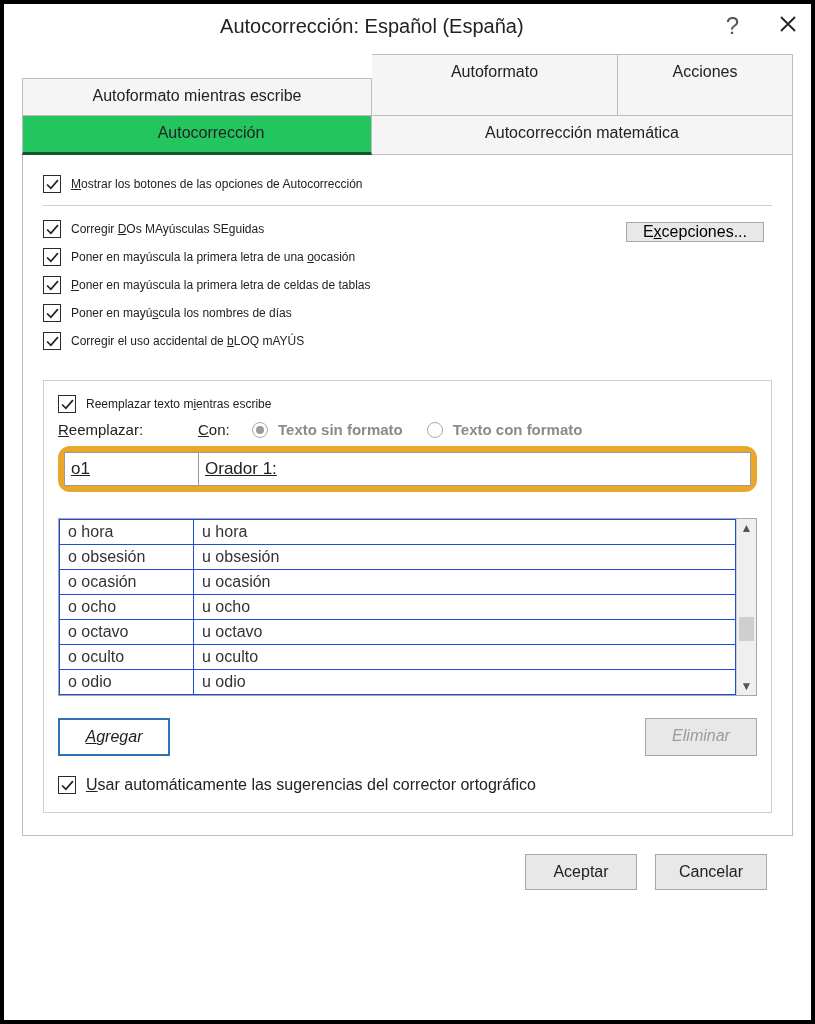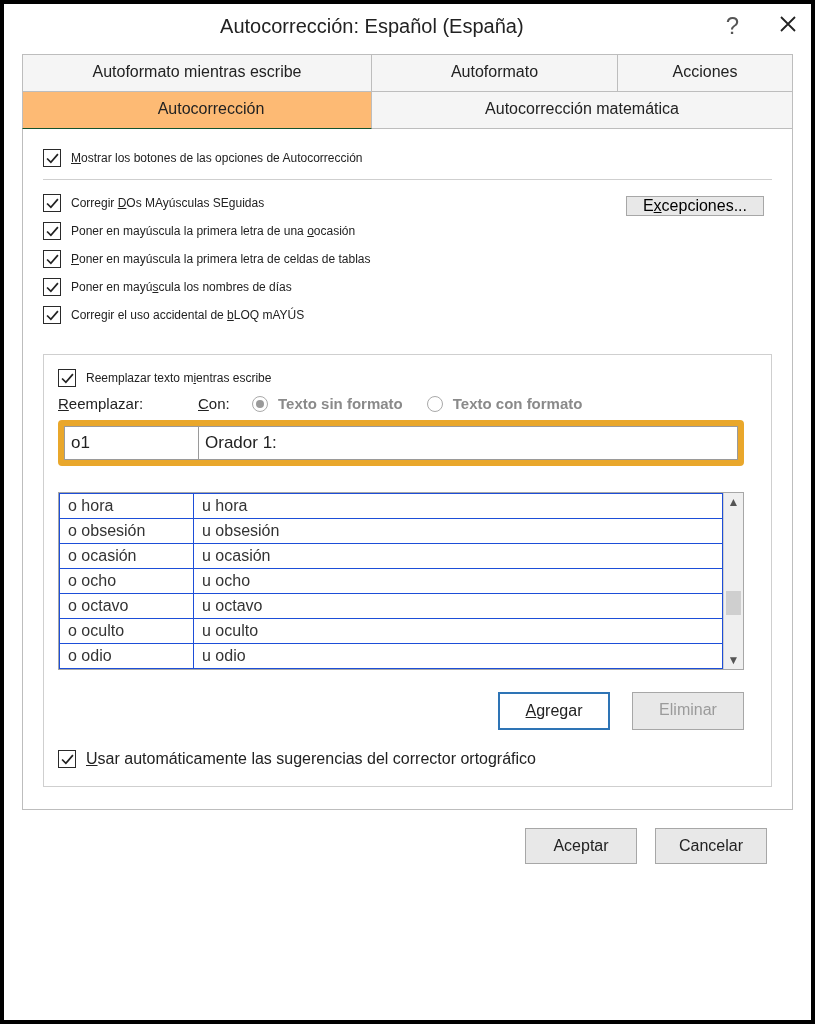"Autoformato mientras escribe" .tab-row.top .tab:nth-child(1) { margin-top: none -> 24px }
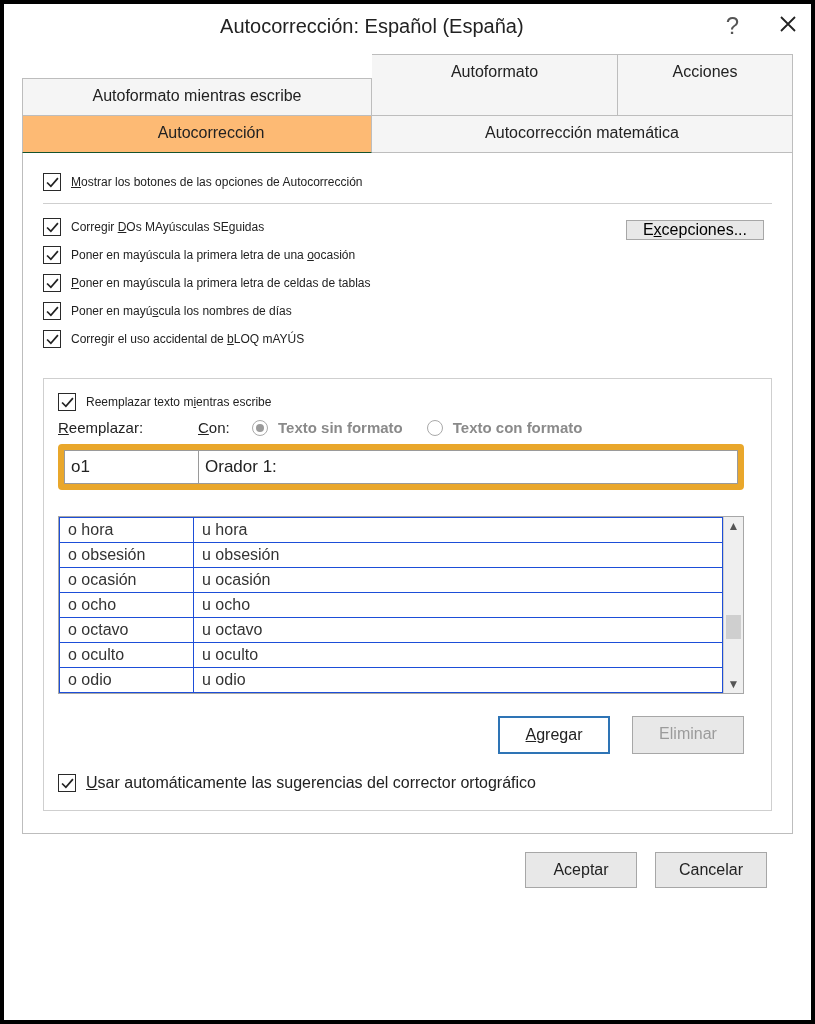"Autocorrección" .tab.active { background: #fdba74 -> #22c55e; border-bottom: 1px solid #14532d -> 3px solid #14532d }
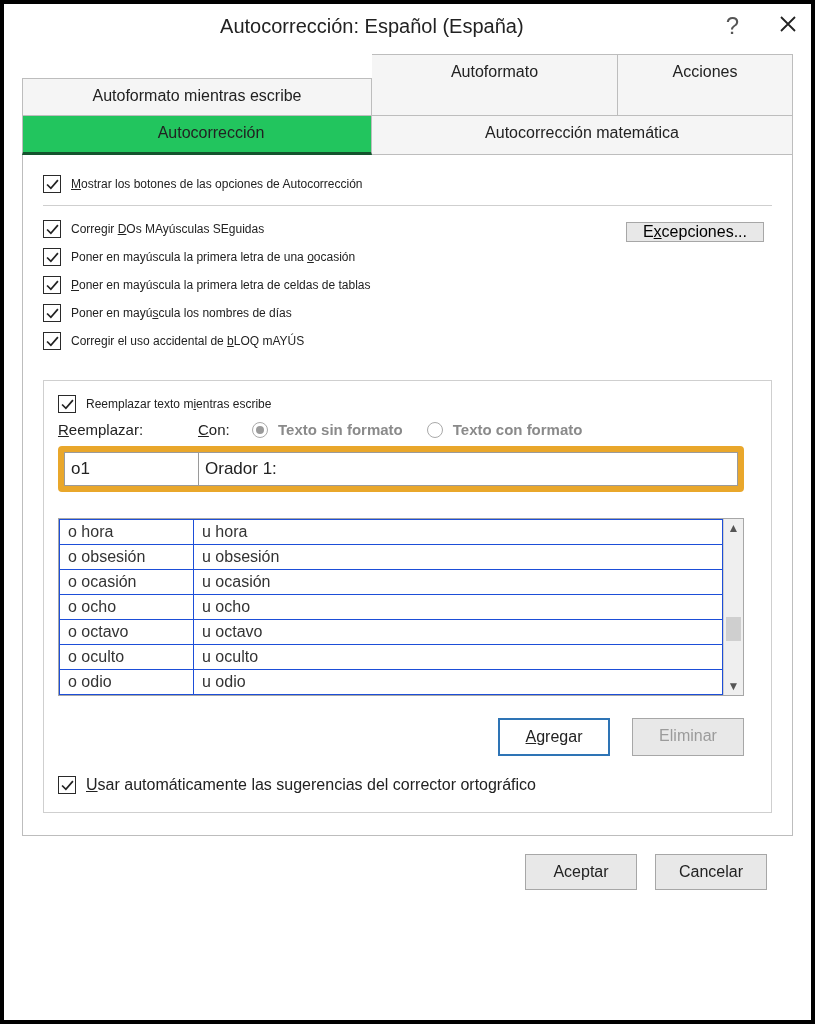"Reemplazar texto mientras escribe" .replace-block { padding: 14px 27px 18px 14px -> 14px 14px 18px 14px }
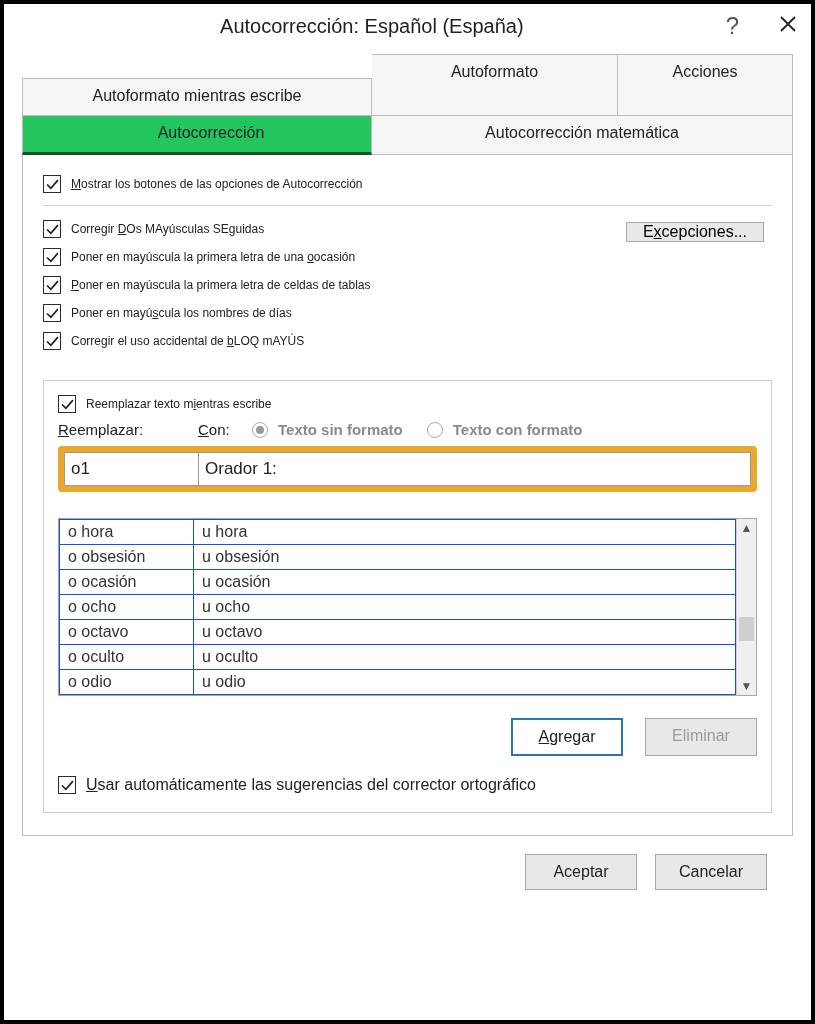"o1" .highlight-inputs { border-radius: 4px -> 12px; text-decoration: none -> underline }
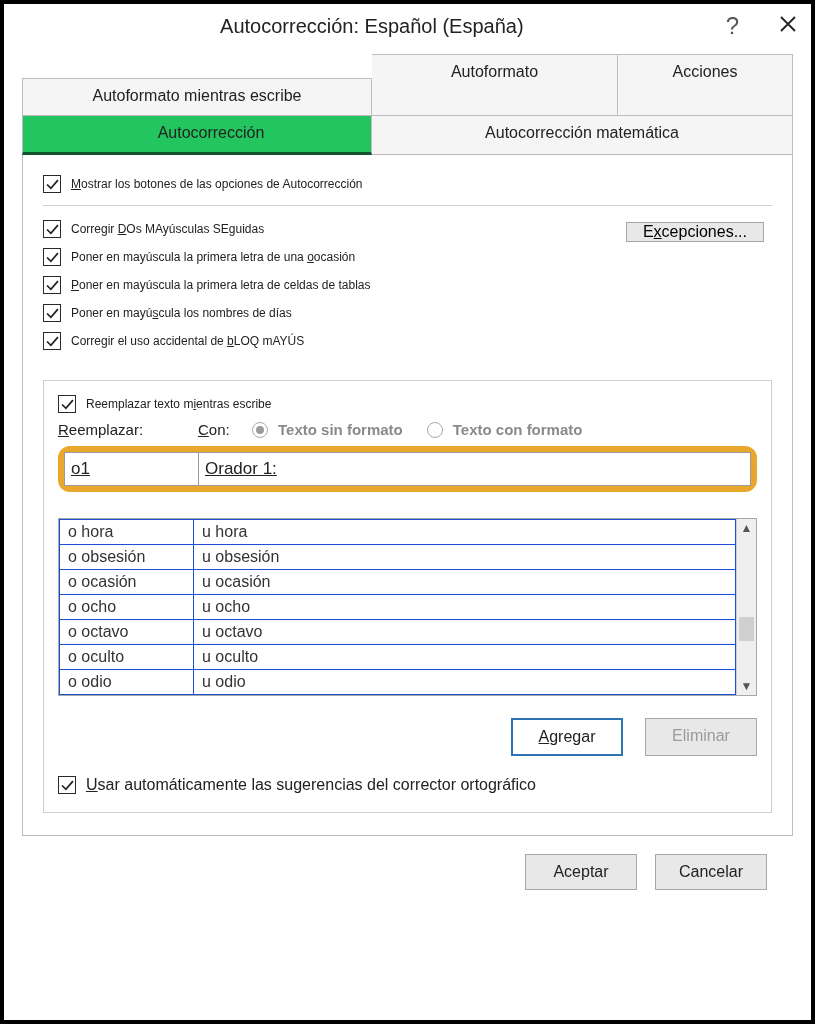"Agregar" .action-row { font-style: none -> italic; justify-content: flex-end -> space-between }
